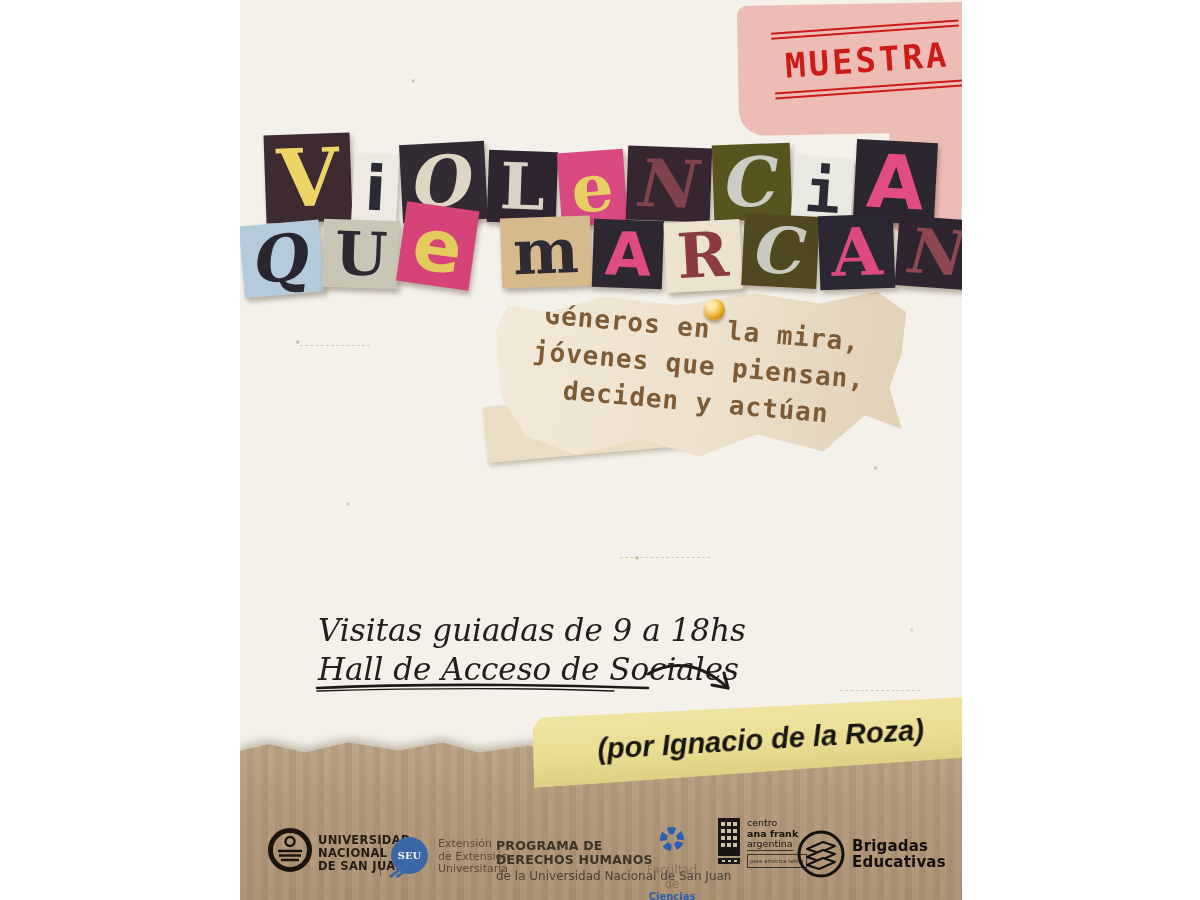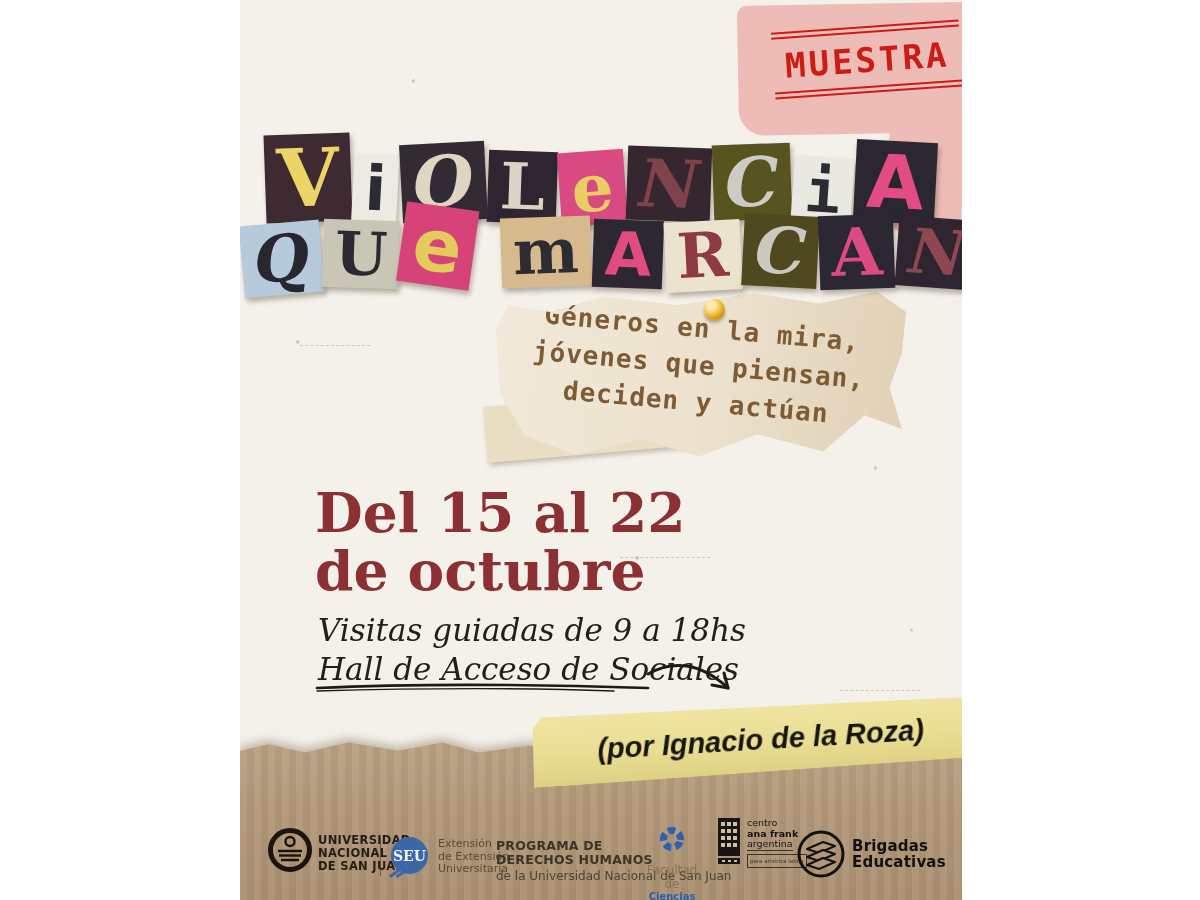"Del 15 al 22" div.abs { html: <div> <div>Del 15 al 22</div> <div>de octubre</div> </div> -> none }
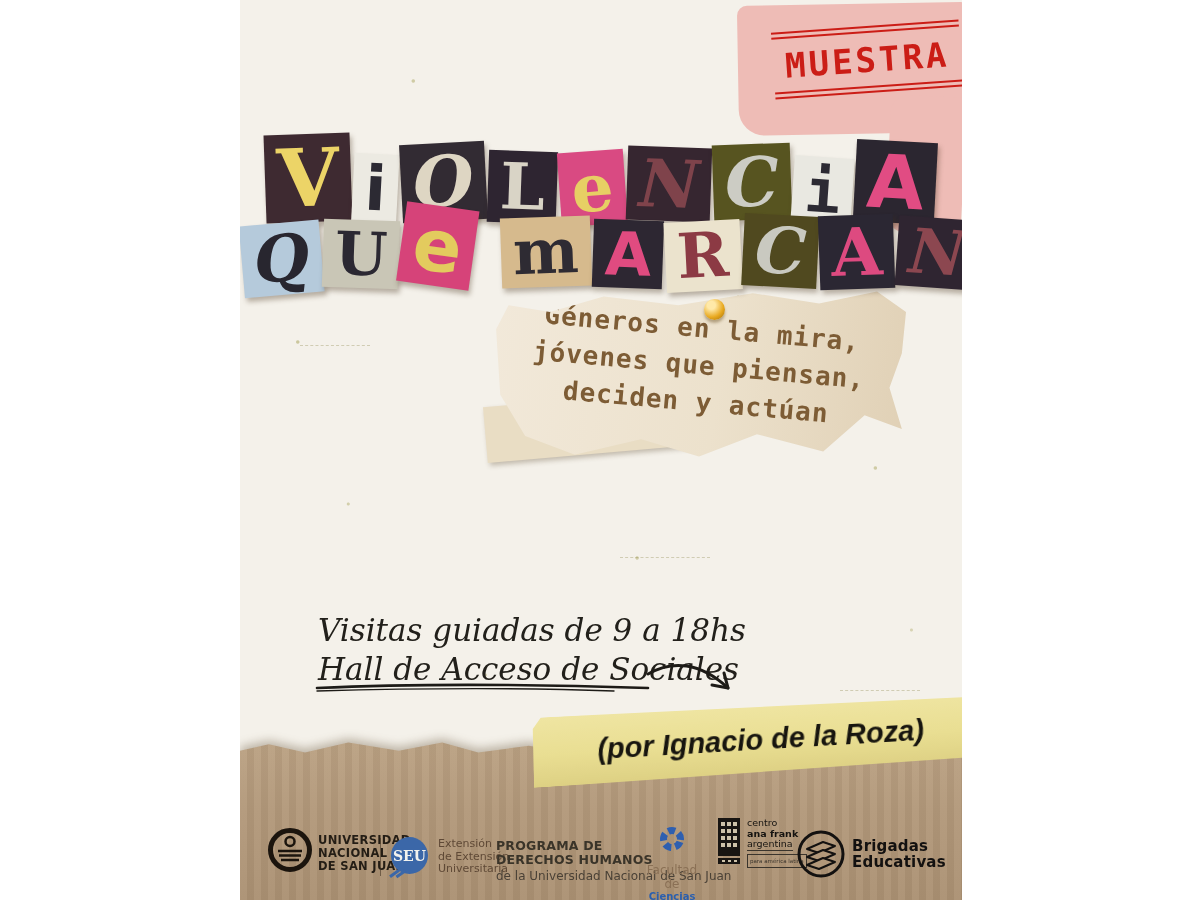"SEU" .seu-circle { font-size: 14px -> 10px }
